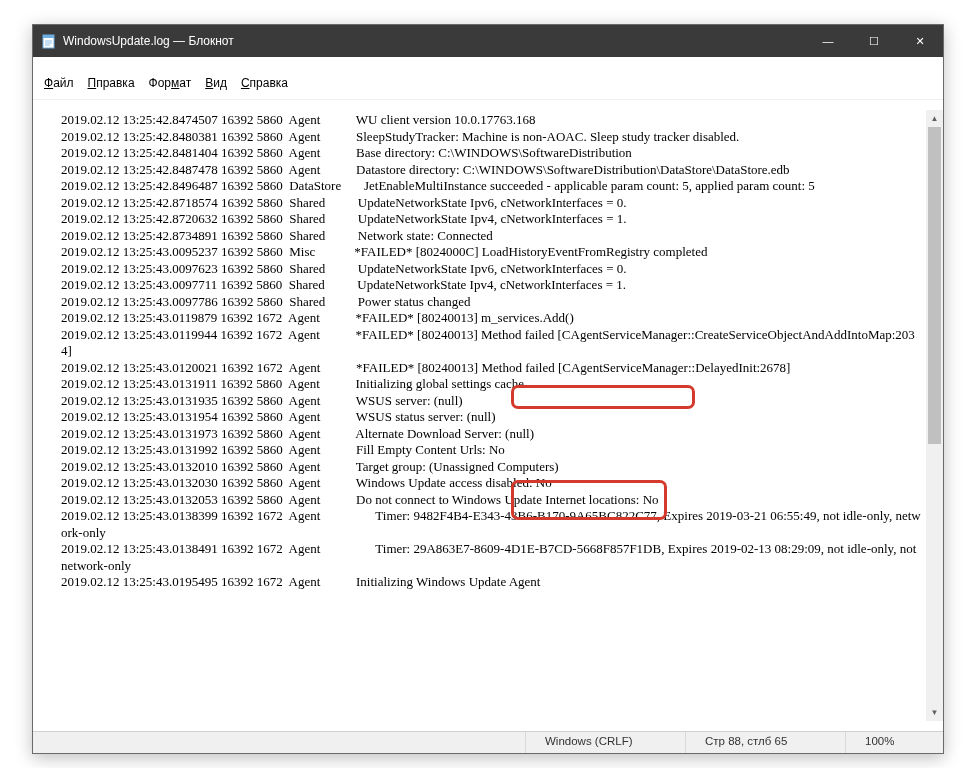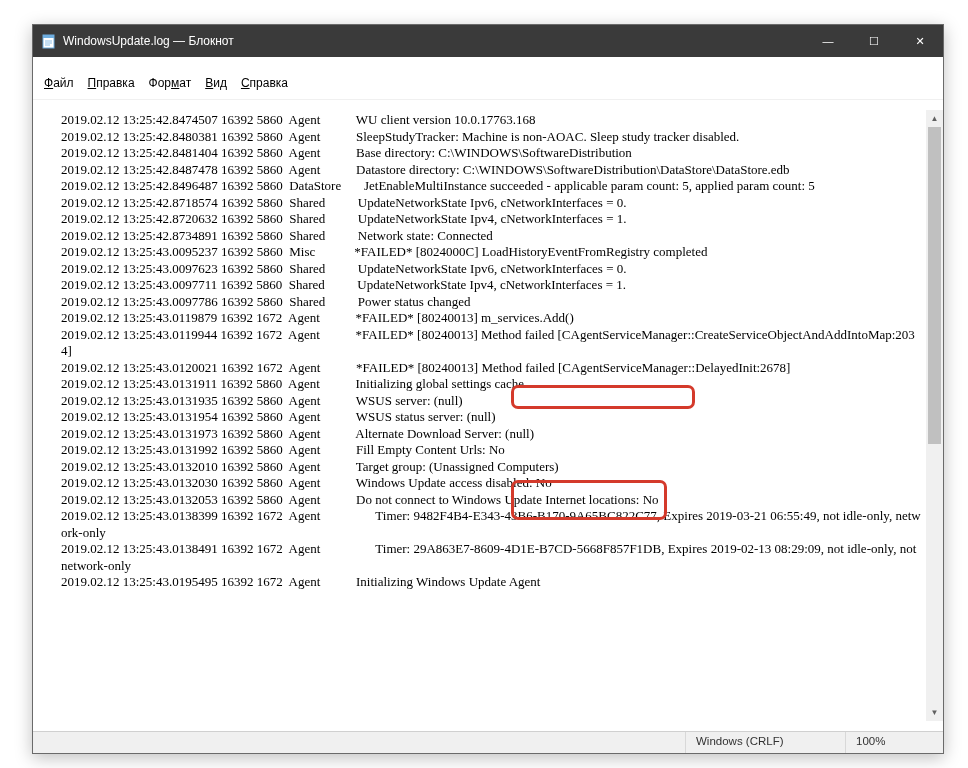"Windows (CRLF)" .statusbar .panel { padding: 3px 10px 0 10px -> 3px 10px 0 19px }
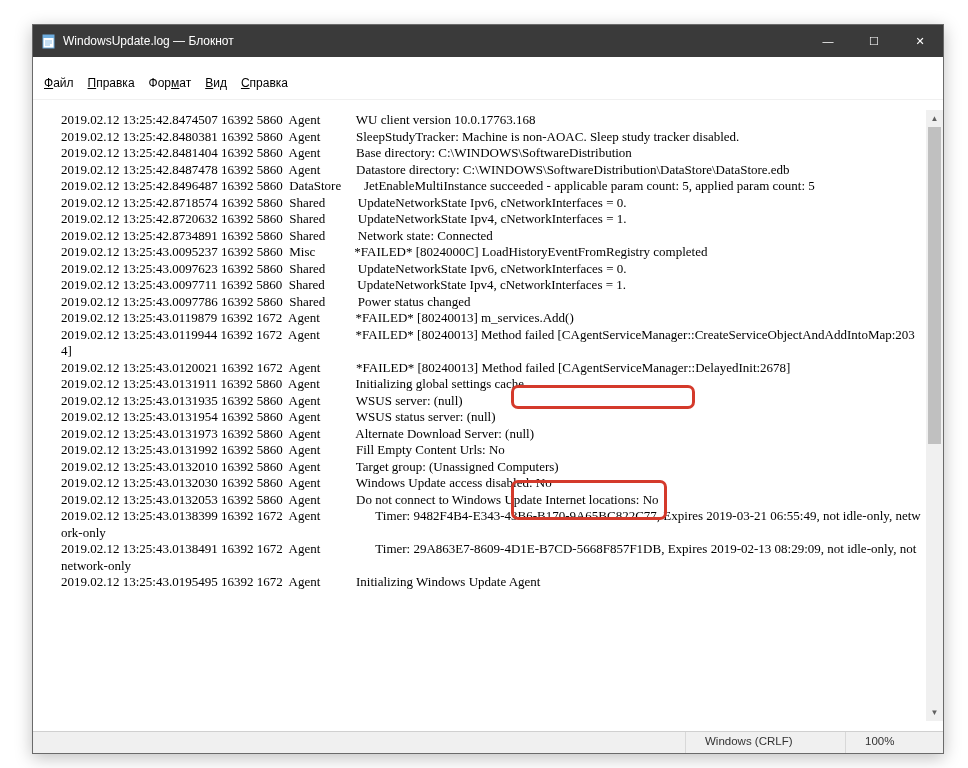"Стр 88, стлб 65" div.panel { html: none -> <div>Стр 88, стлб 65</div> }
